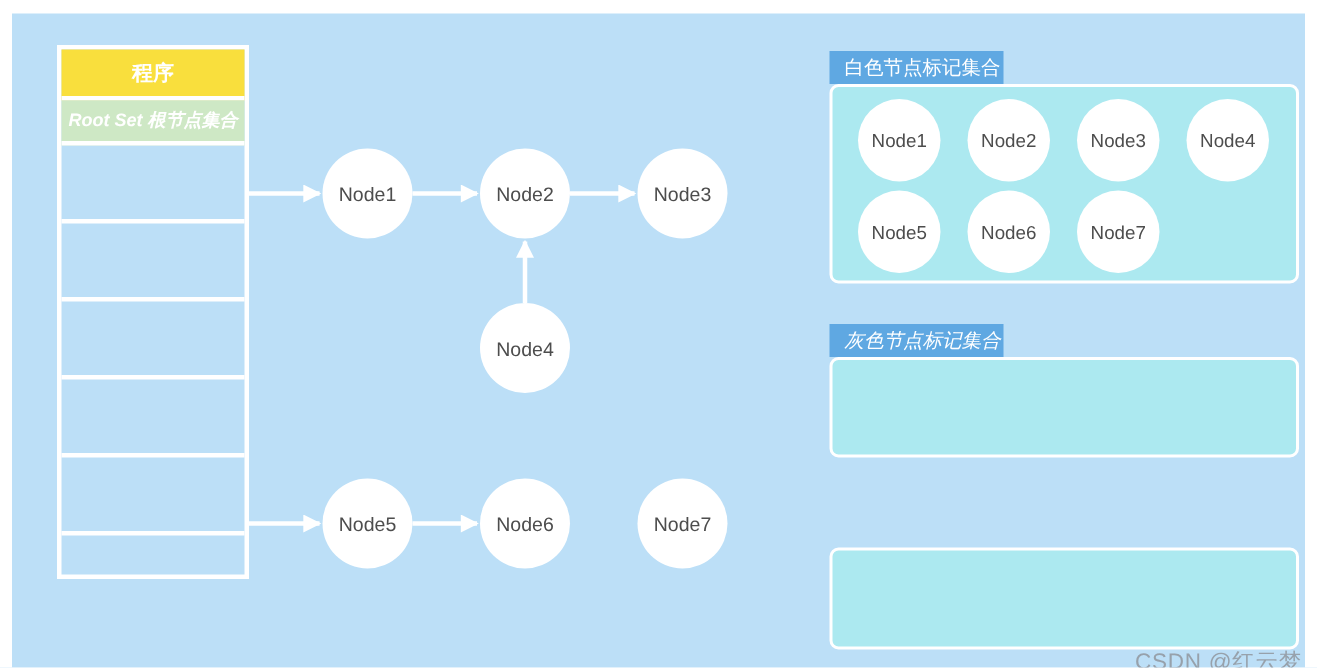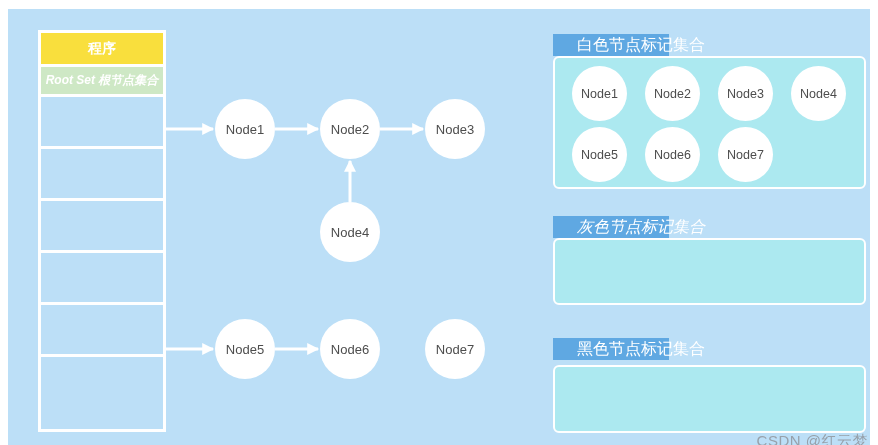"程序" .roots-table { height: 402px -> 356px }
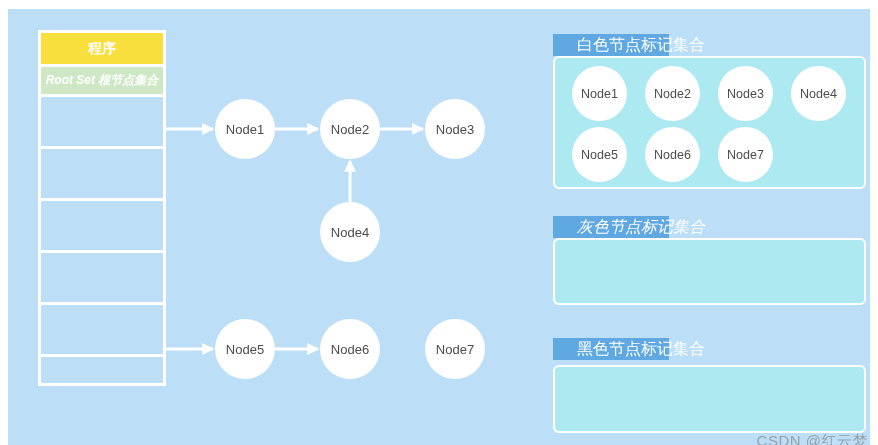"白色节点标记集合" .panel-tab { font-size: 16px -> 13px; padding-left: 24px -> 10px }
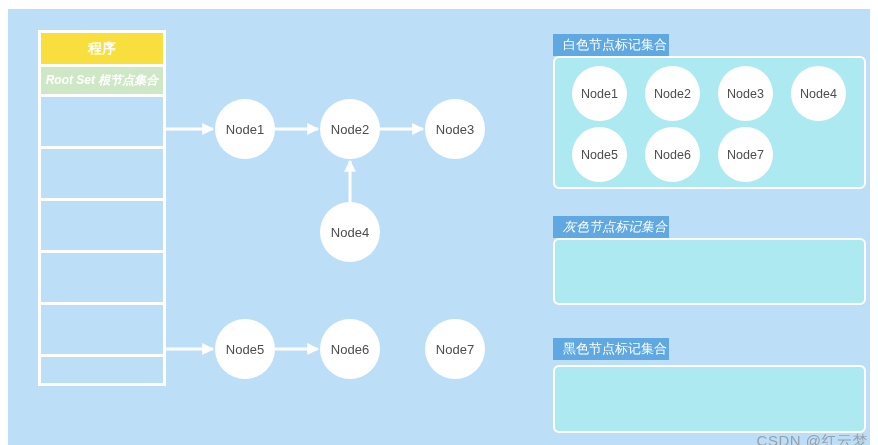"黑色节点标记集合" div.panel-tab { html: <div>黑色节点标记集合</div> -> none }
